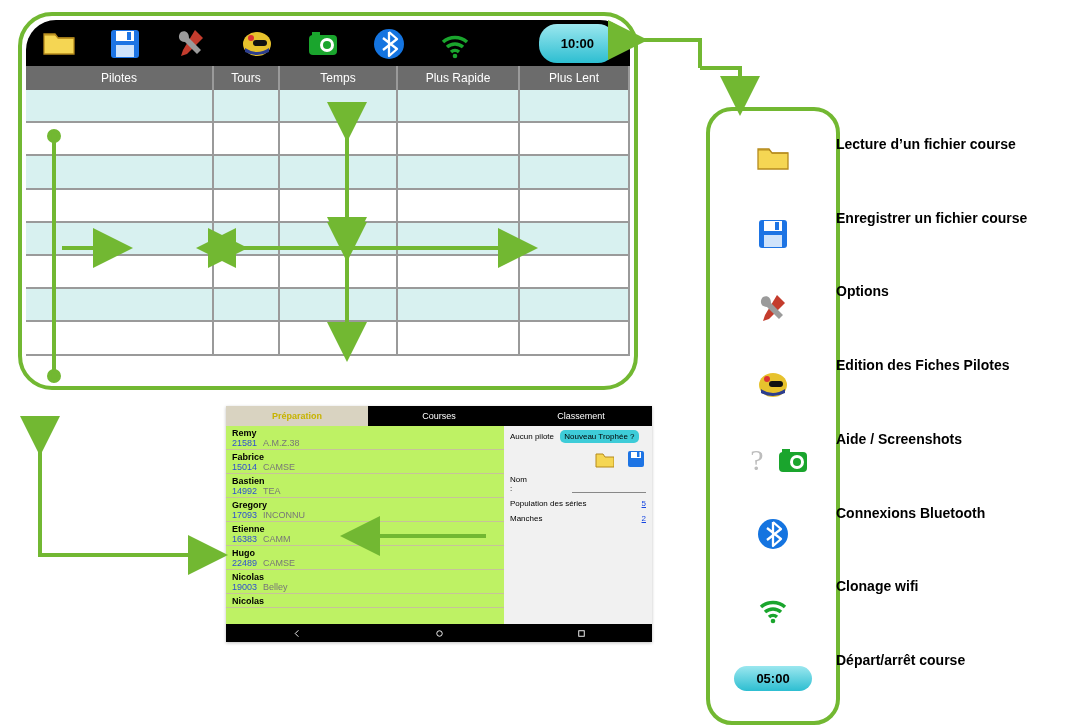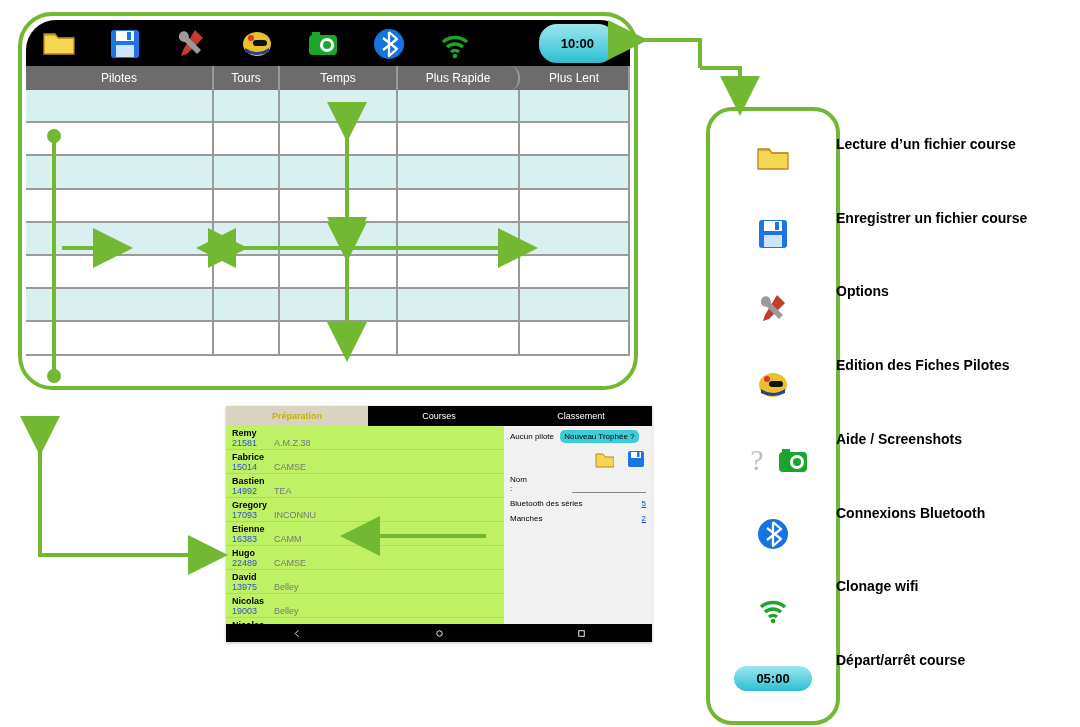"Plus Rapide" .hc4 { border-radius: 10px -> none }
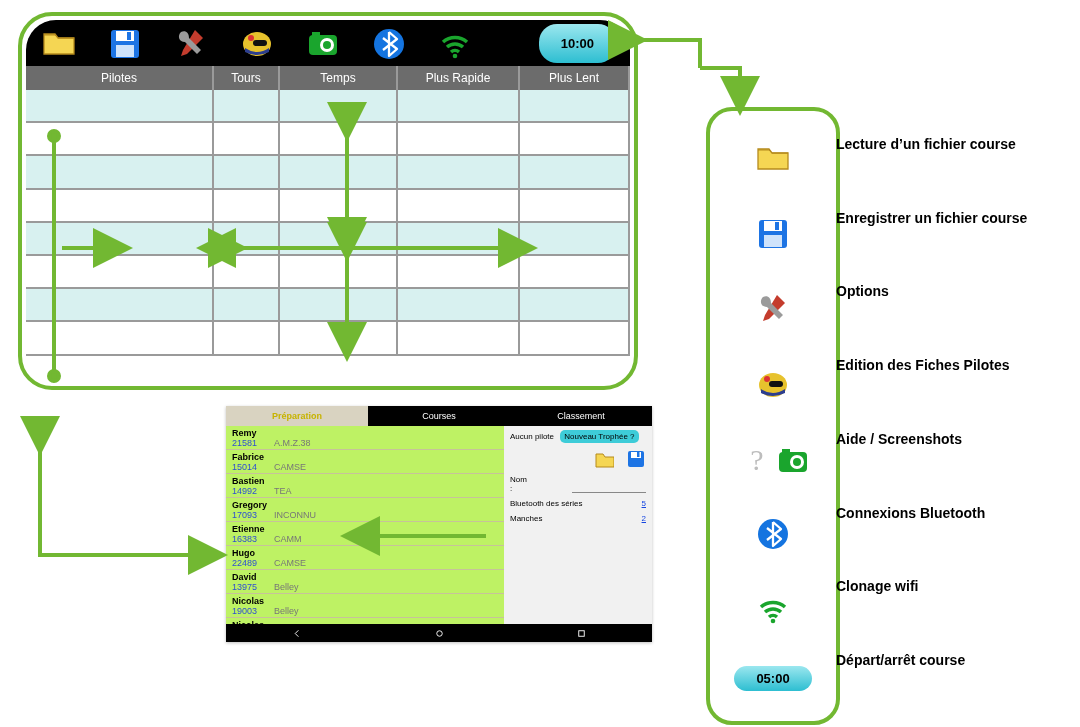"21581" .pitem span { margin-right: 17px -> 6px }
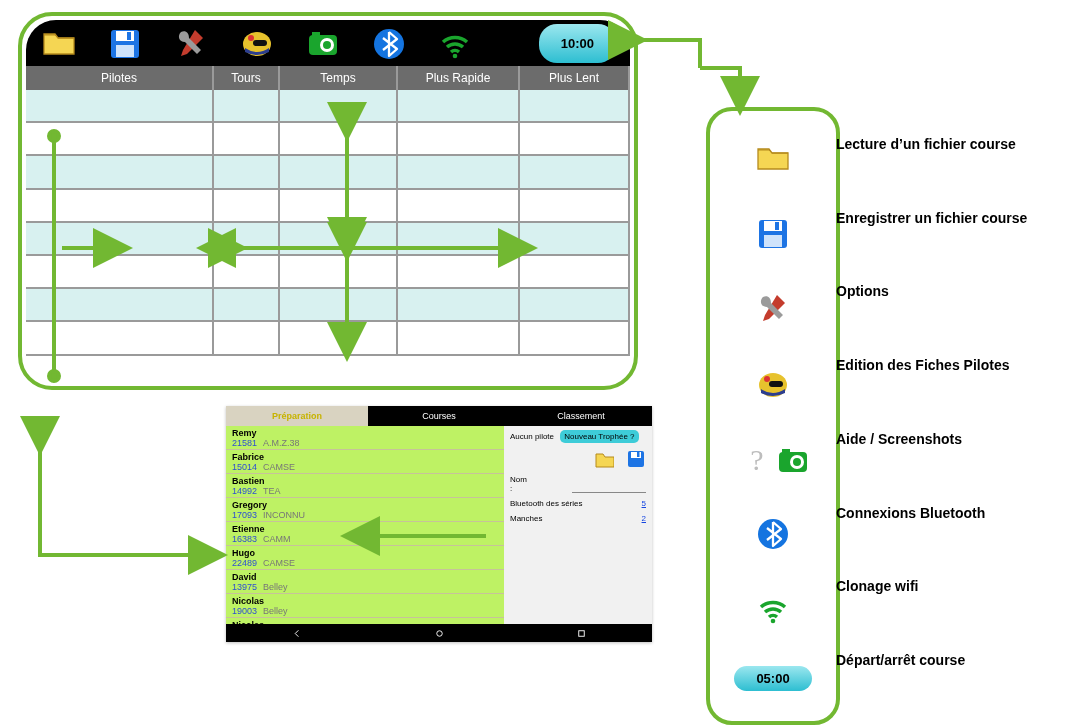"Bluetooth des séries" span { text: Bluetooth -> Population }
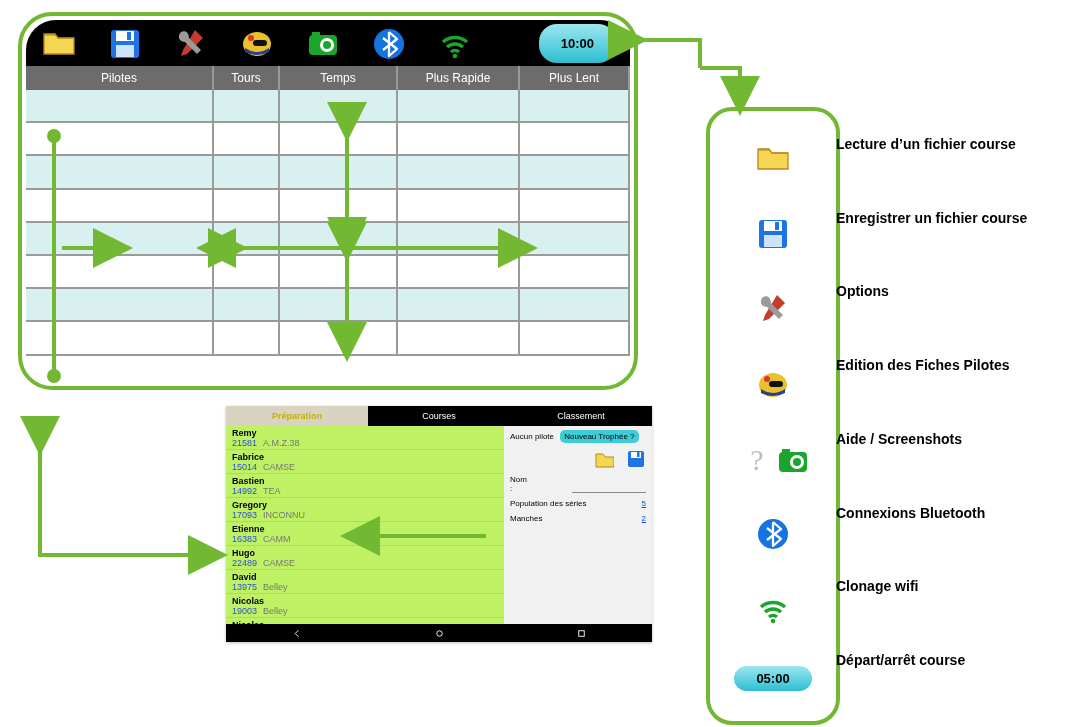"David" div.pitem { html: <div><b>David</b><br><span>13975</span><i>Belley</i></div> -> none }
